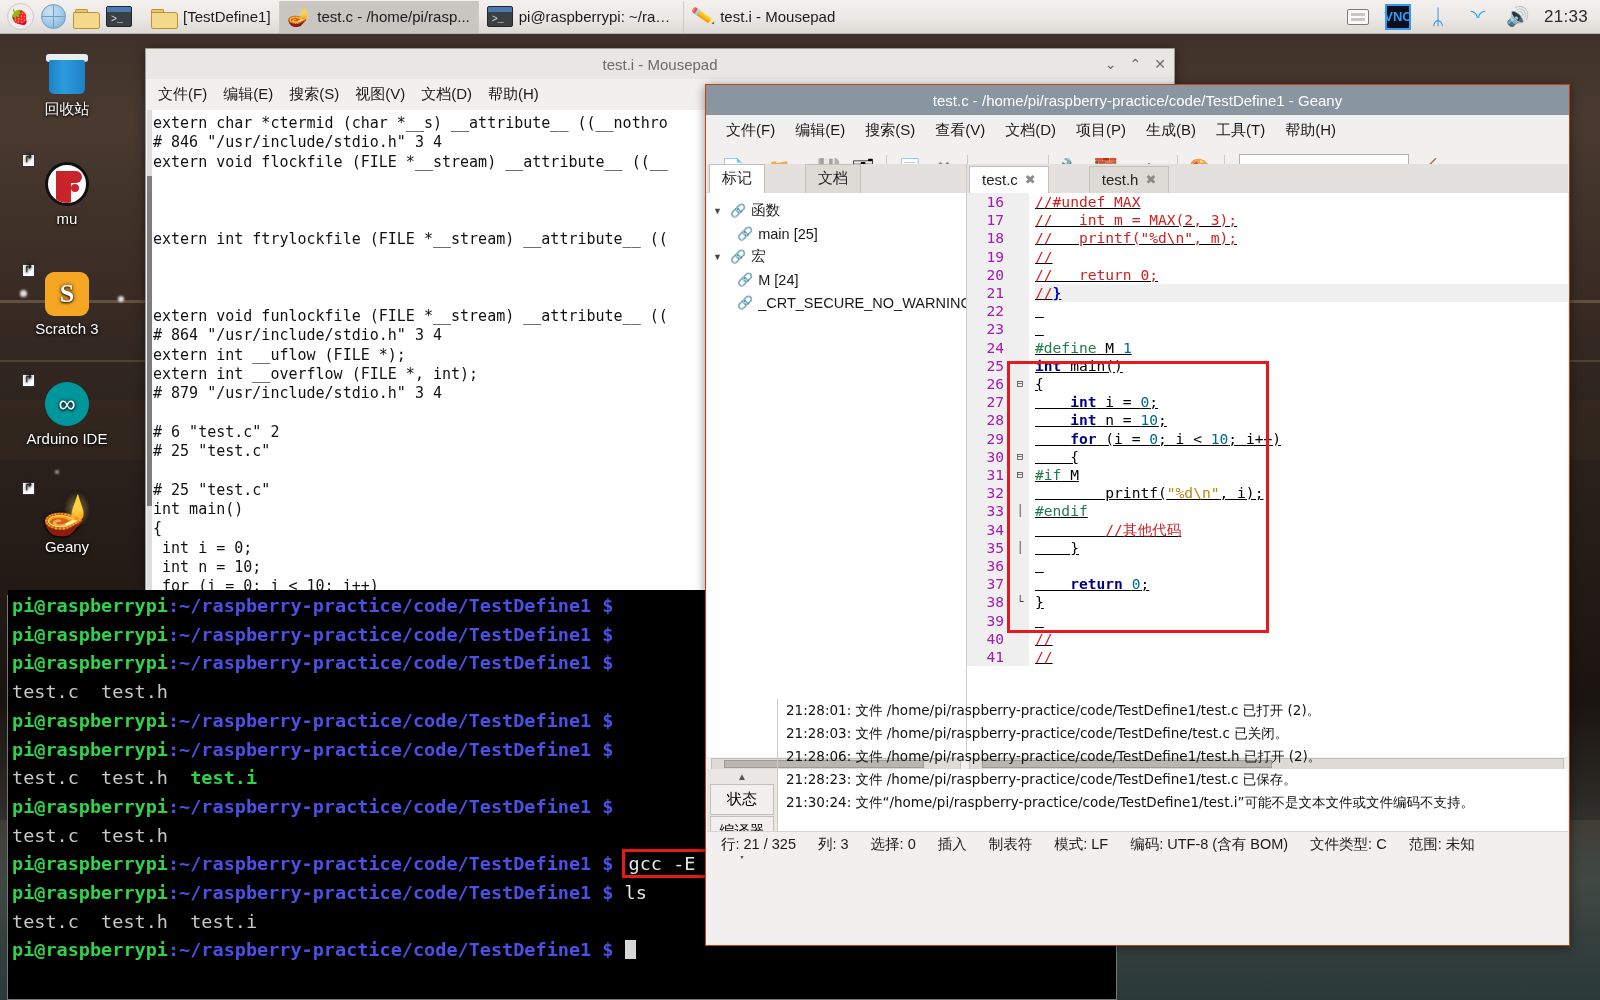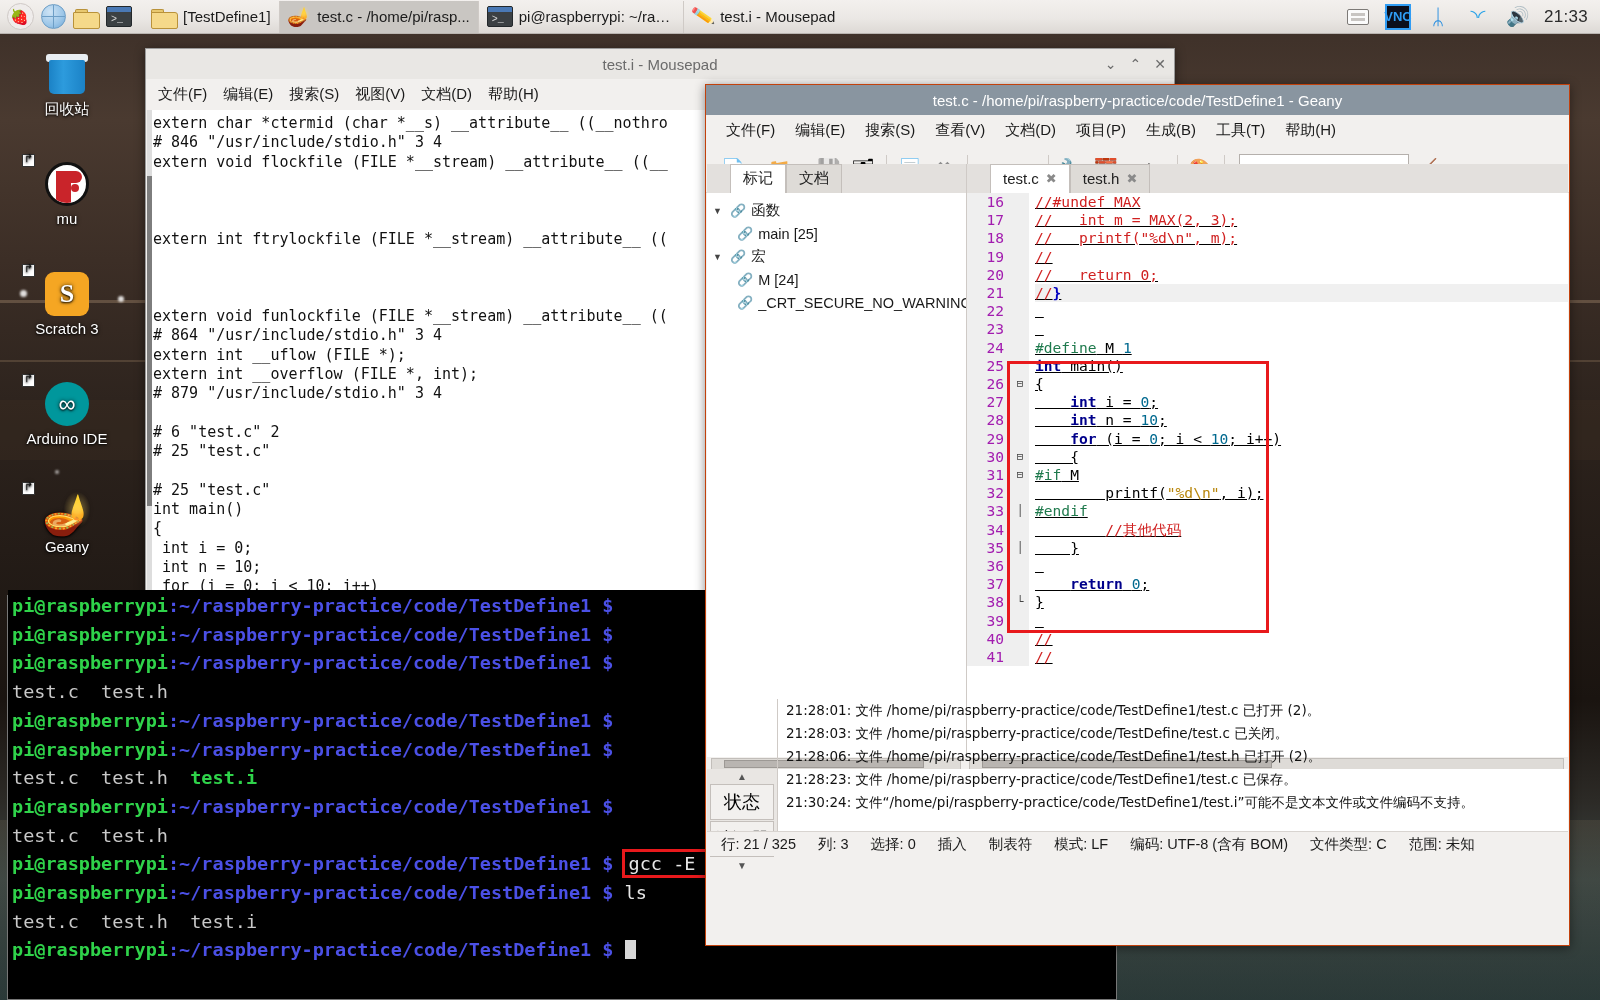"标记" .tabrow { align-items: none -> flex-end; gap: none -> 40px; padding-left: 23px -> 2px }
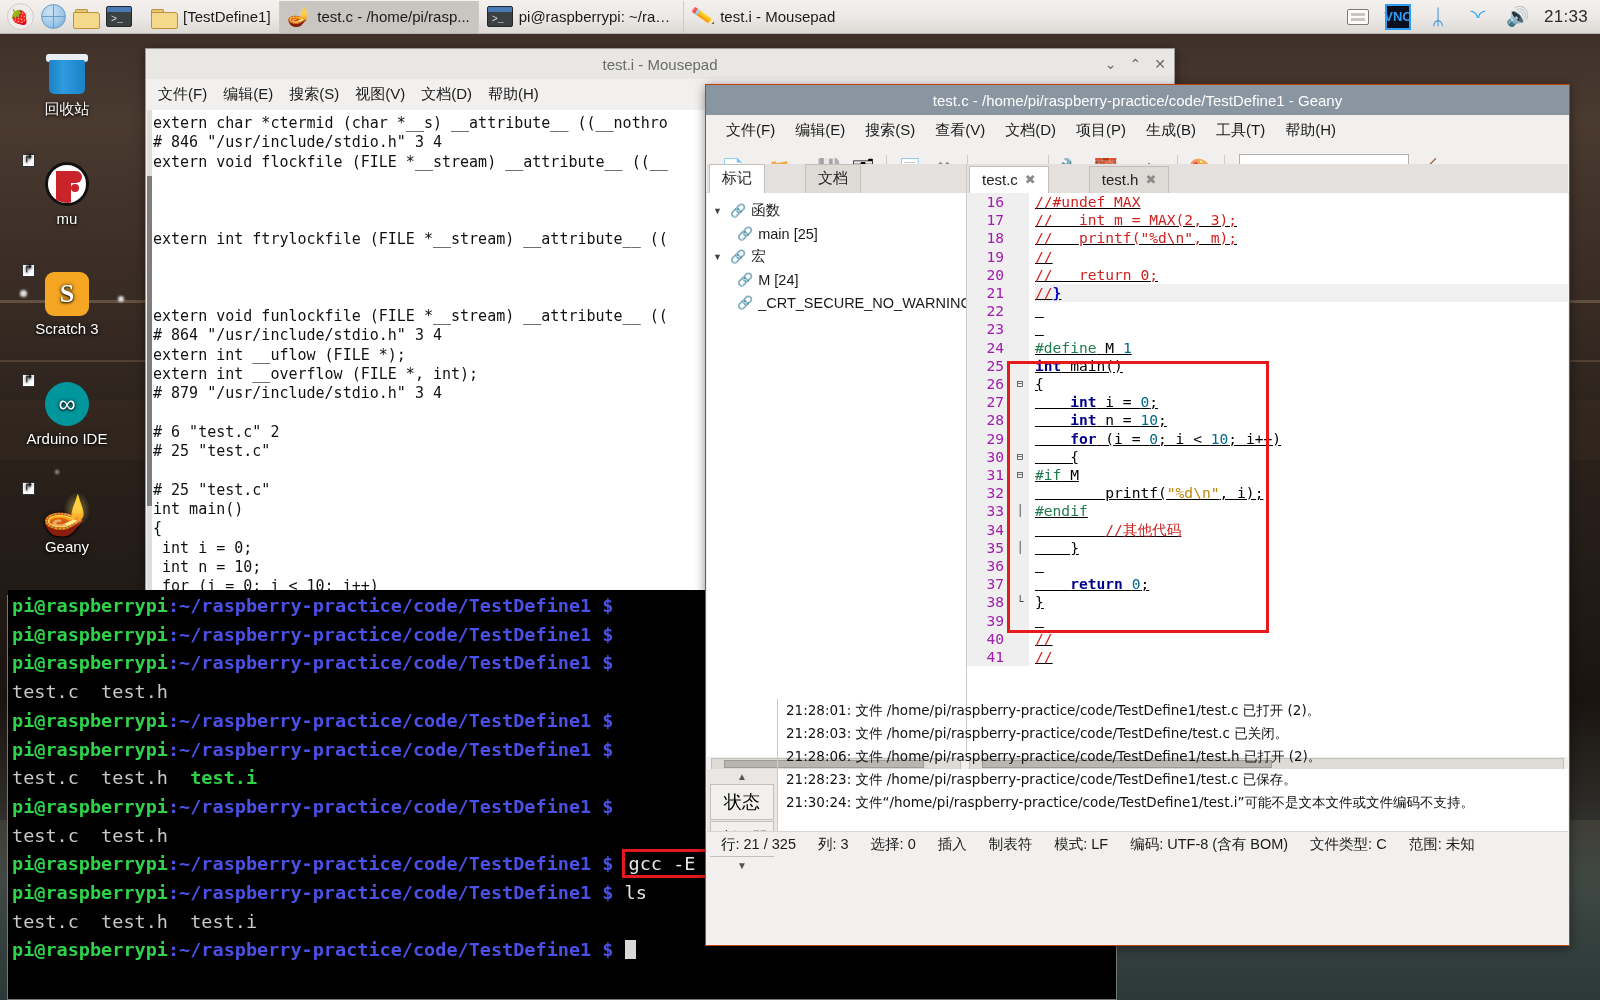"状态" .mtab { font-size: 18px -> 15px }
